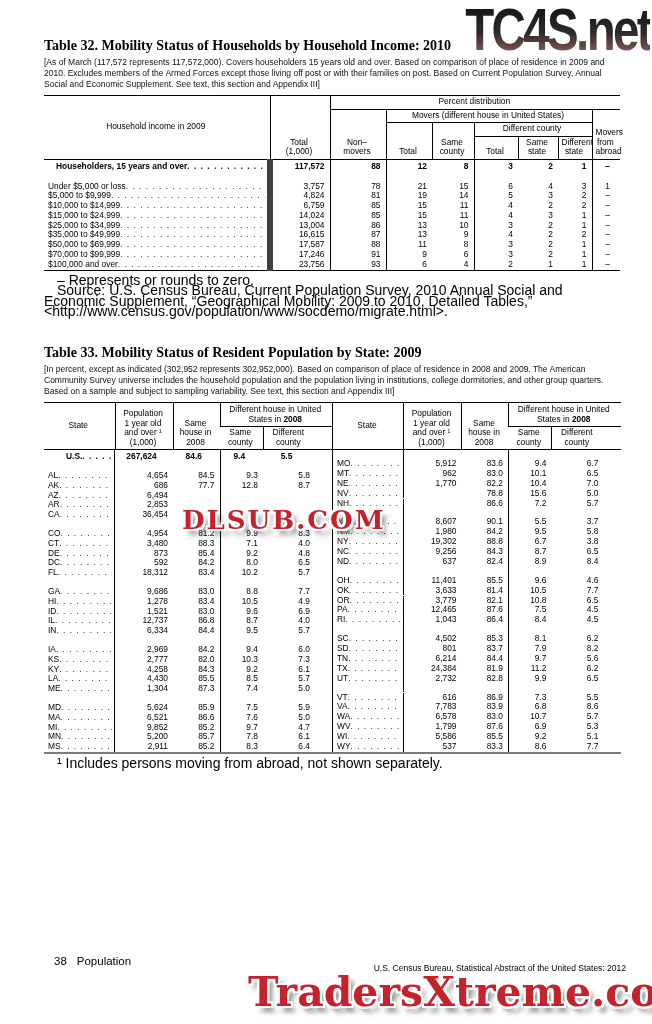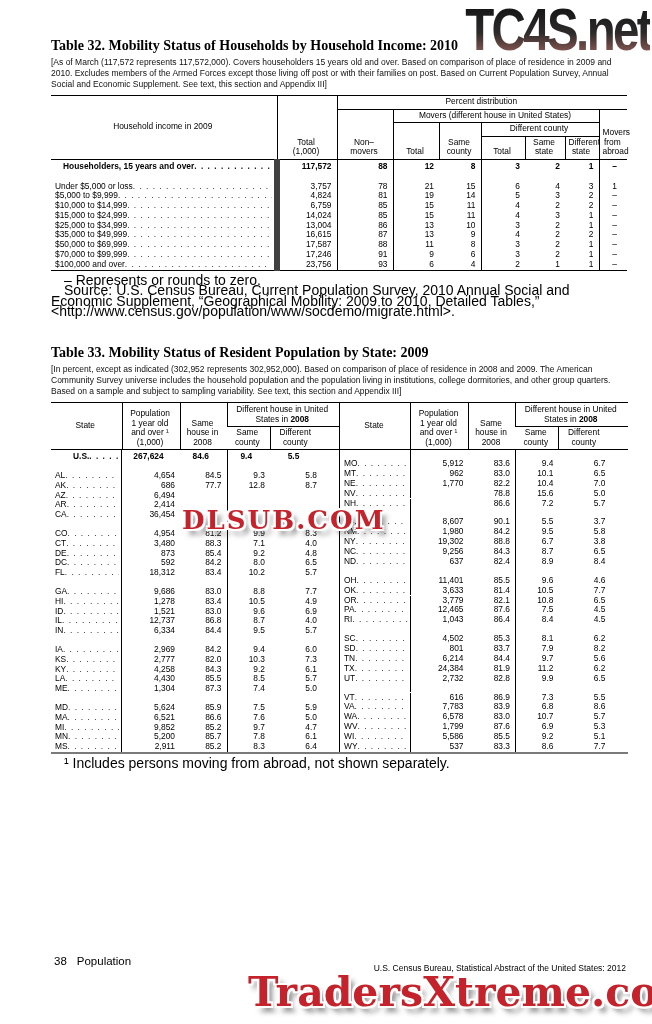"Table 32. Mobility Status of" .sect { left: 51px -> 44px }
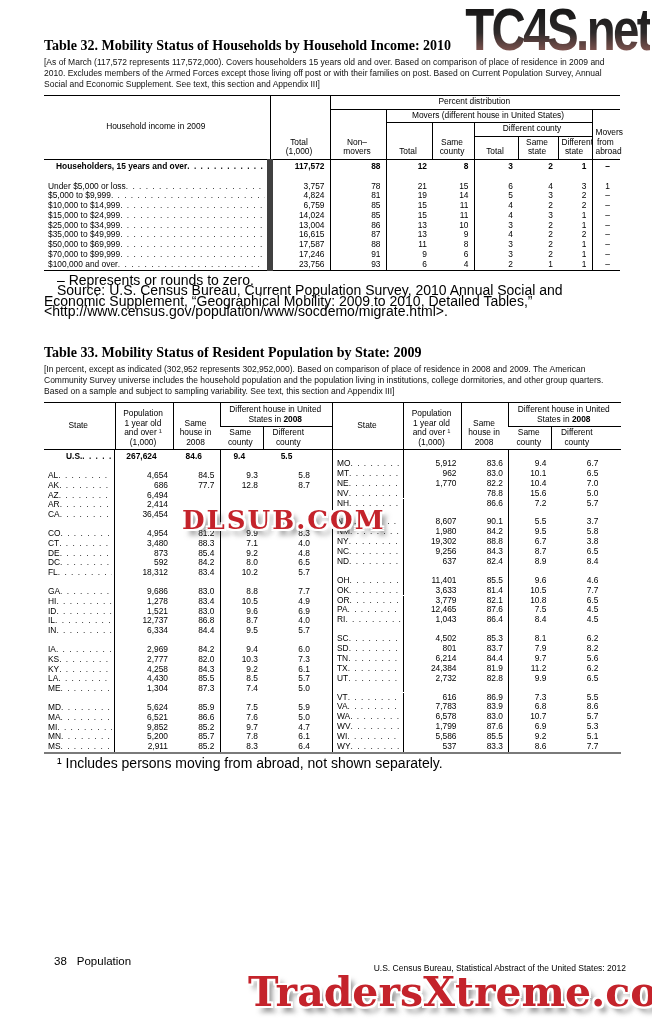"2,414" td.num { text: 2,414 -> 2,853 }
